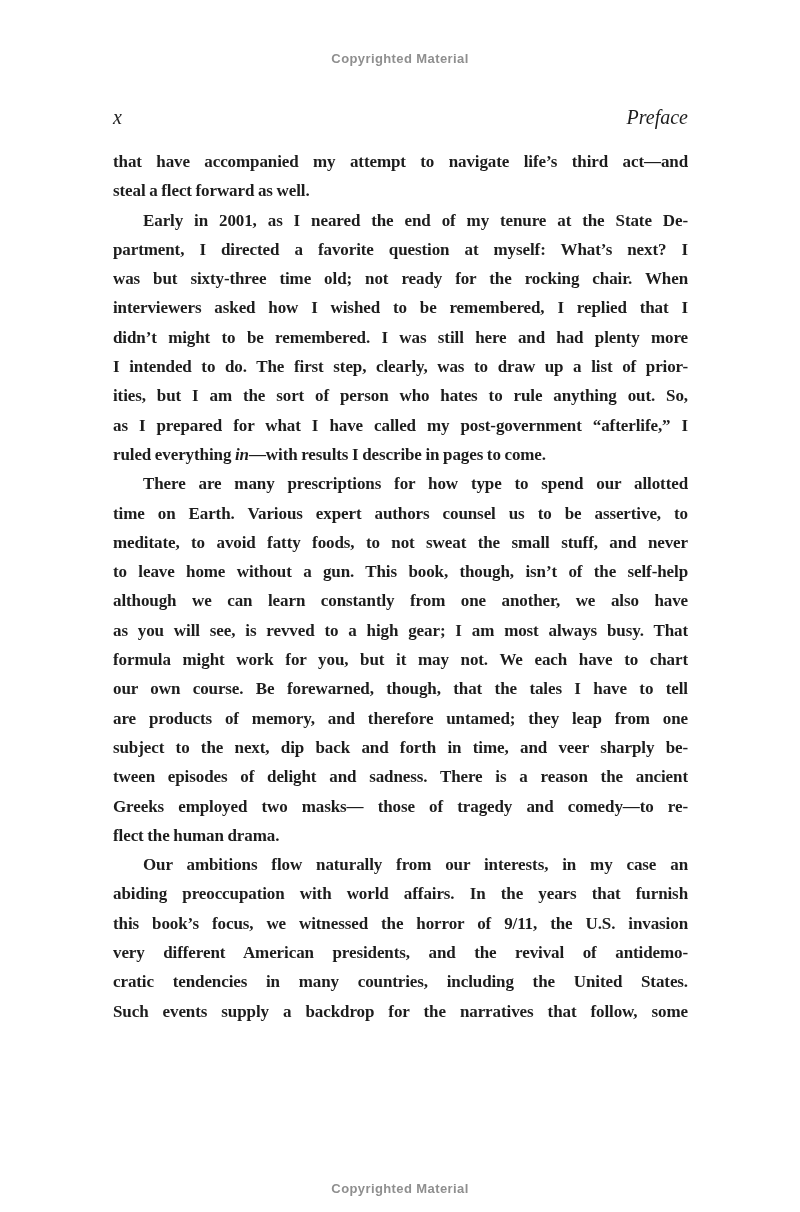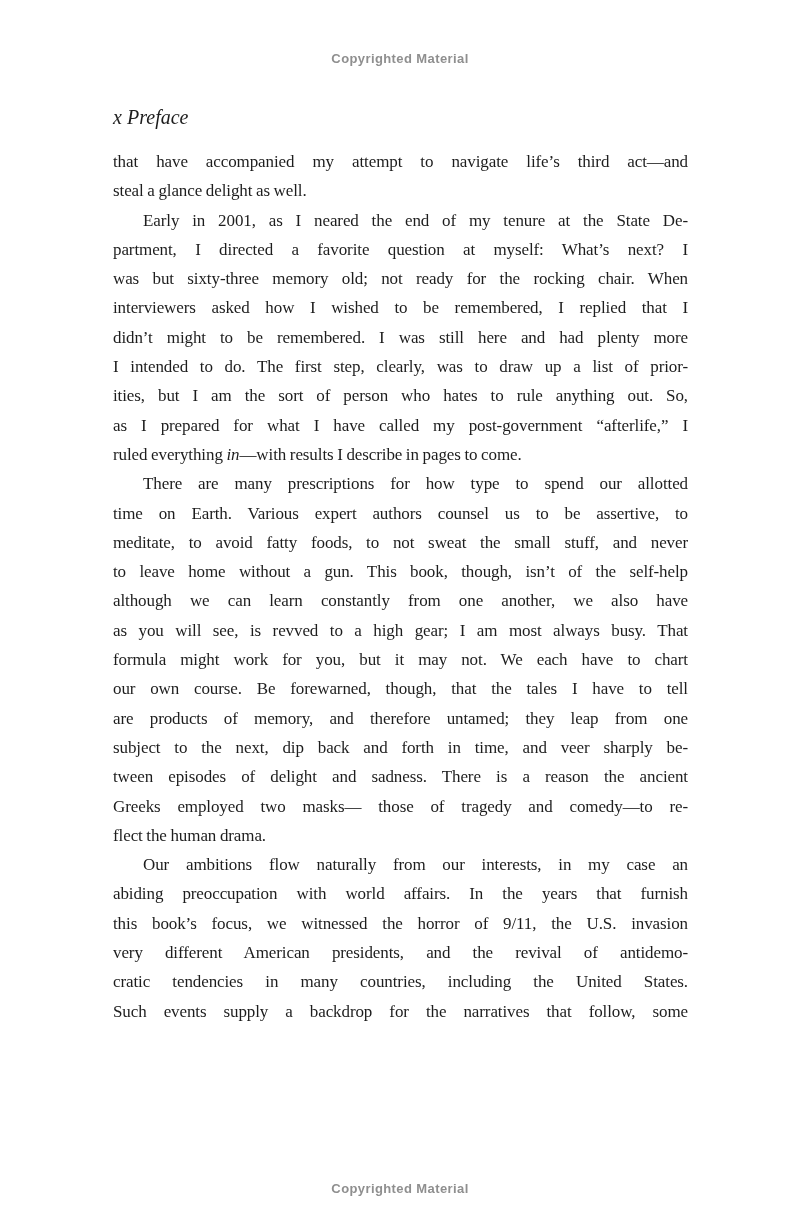"Preface" .page-header .chapter-title { left: 14px -> 0; text-align: left -> right }
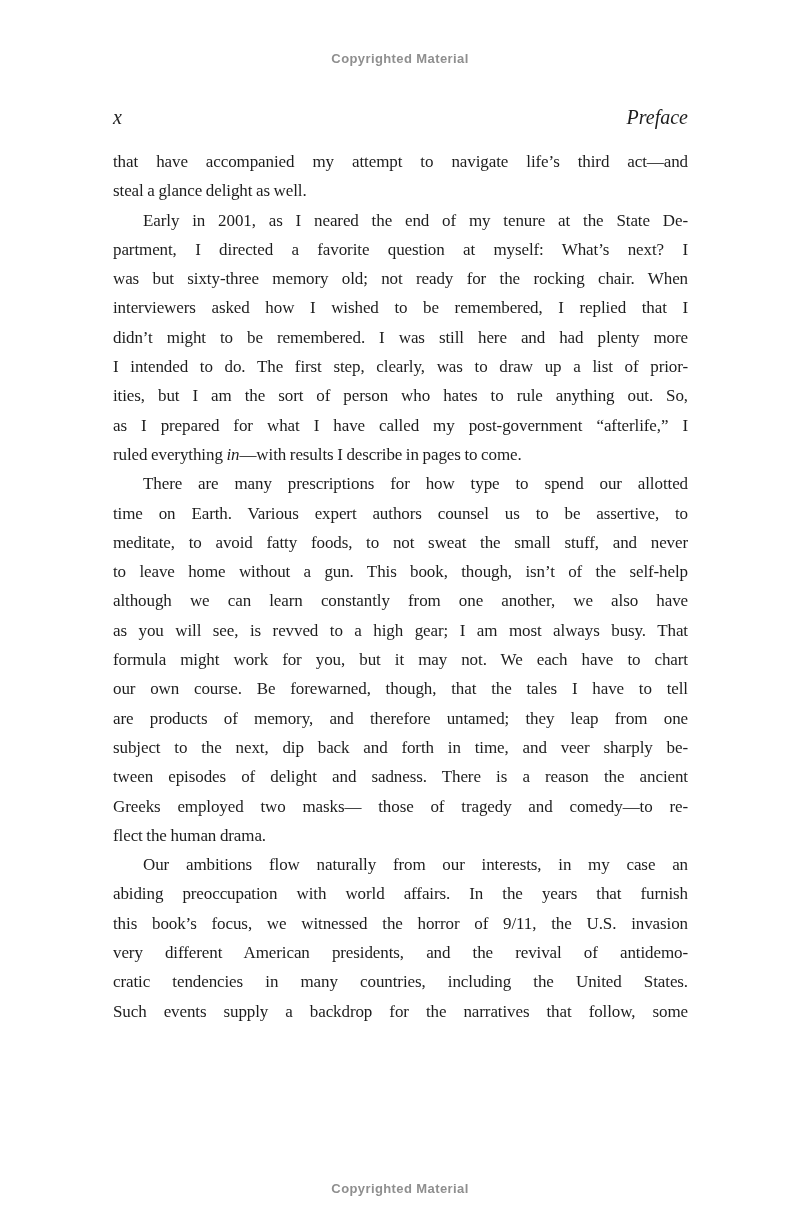"that have accompanied my attempt" .body-text .line { font-weight: none -> bold }
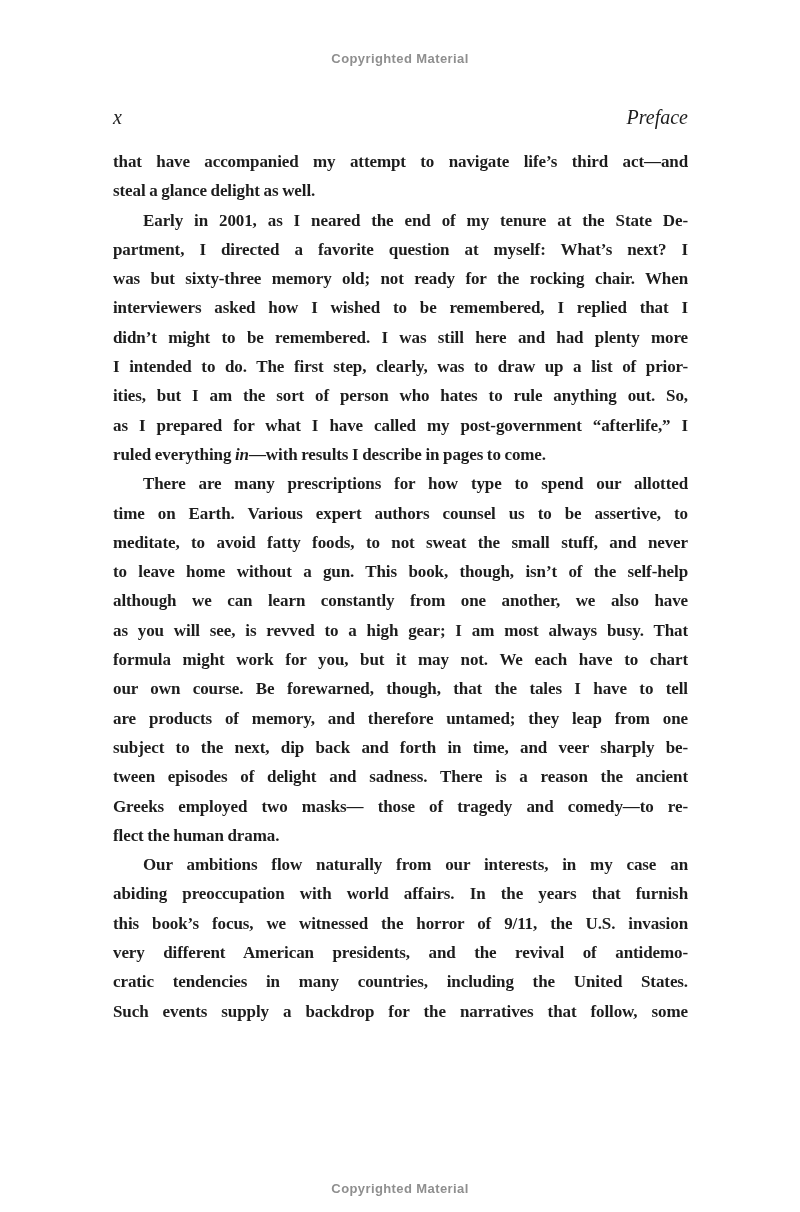"steal a glance delight as" span { text: glance delight -> flect forward }
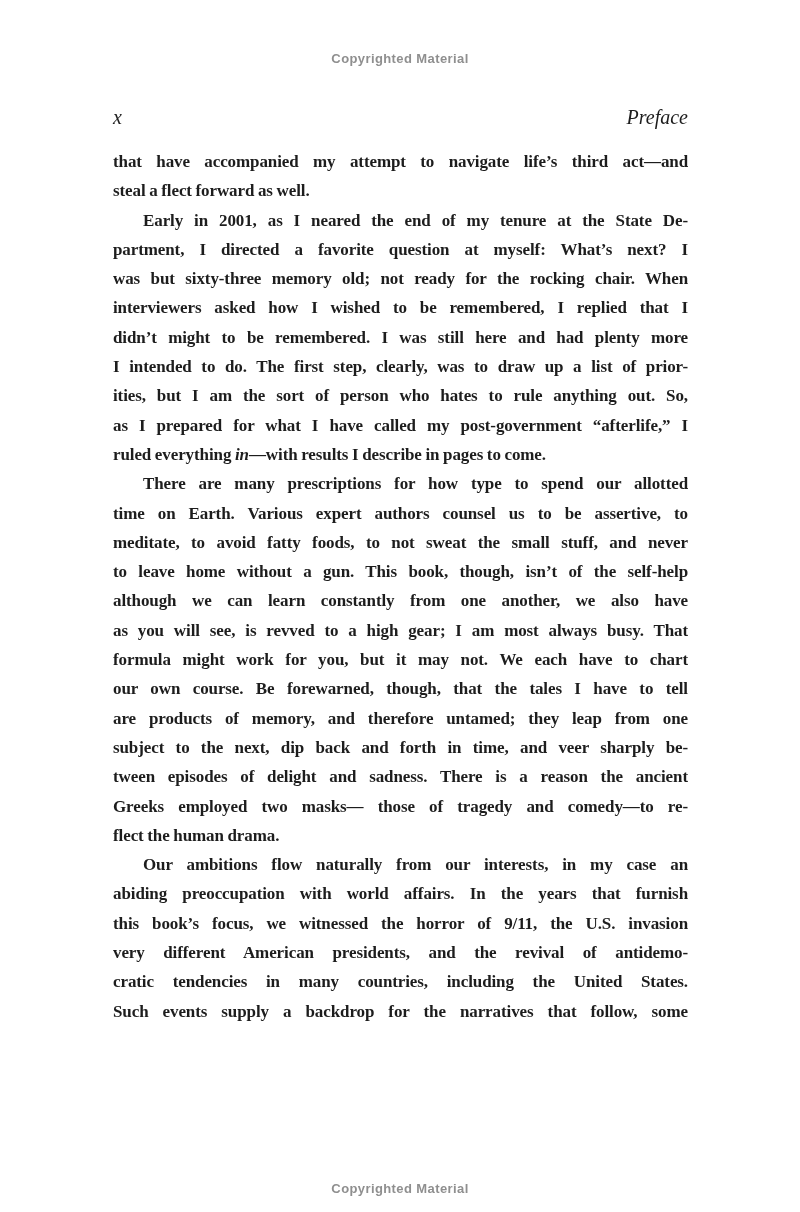"was but sixty-three memory old;" span { text: memory -> time }
